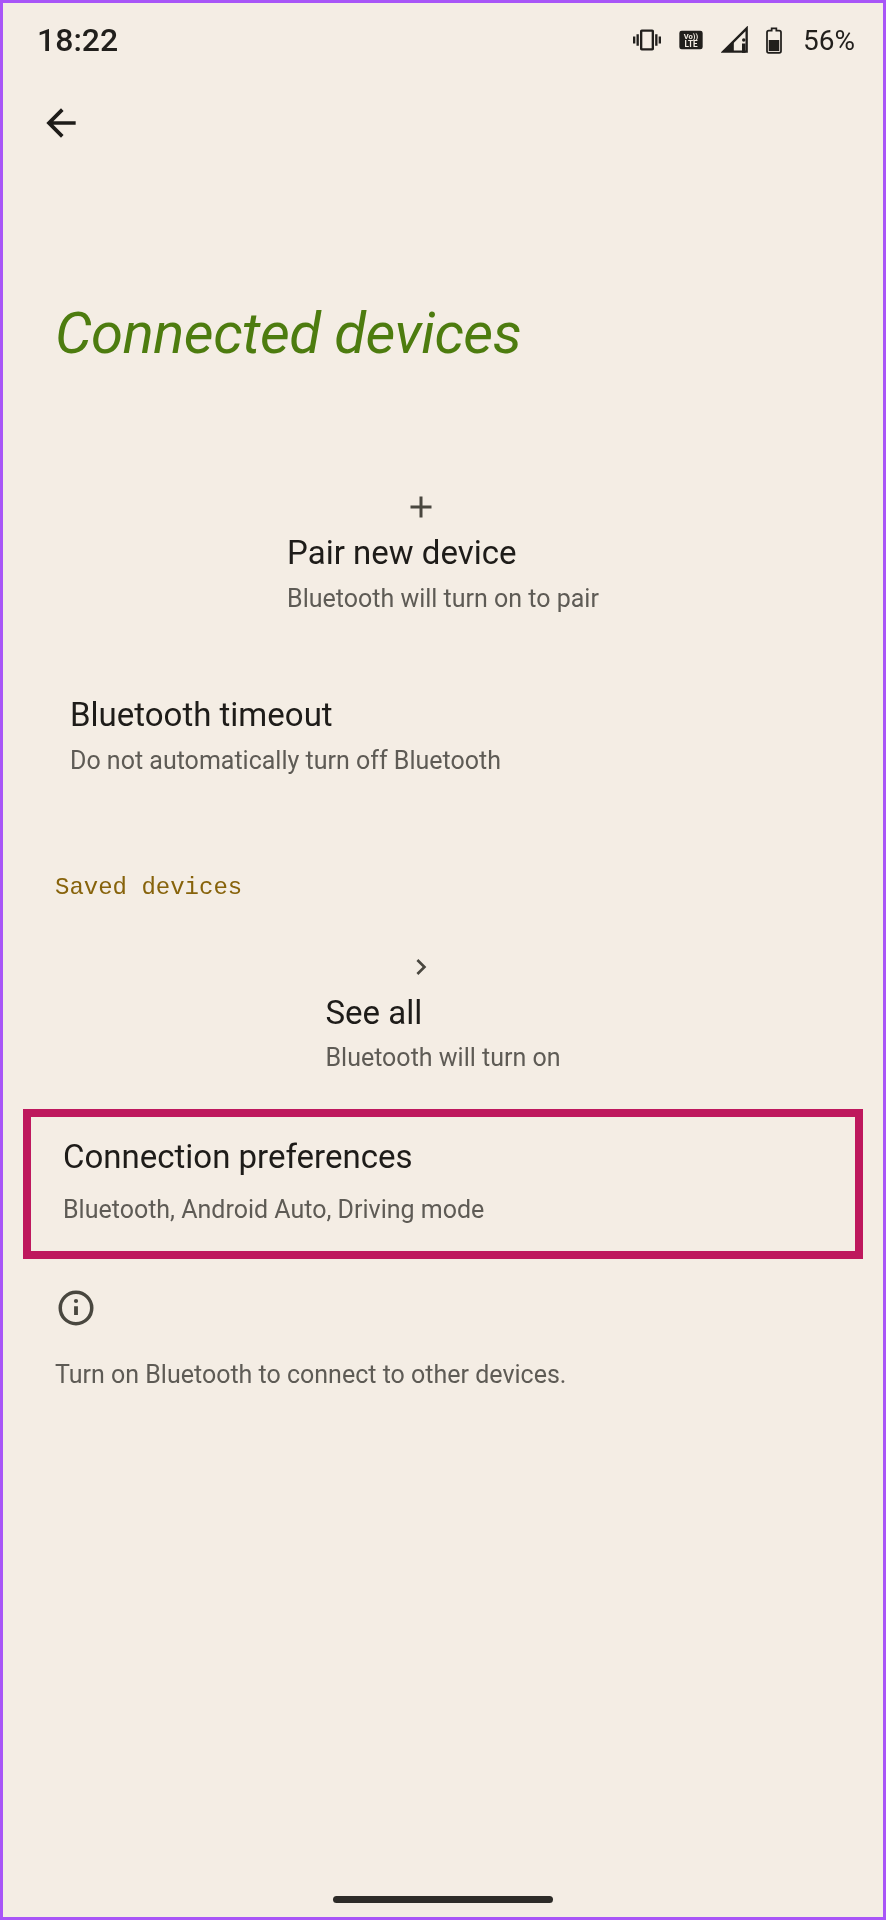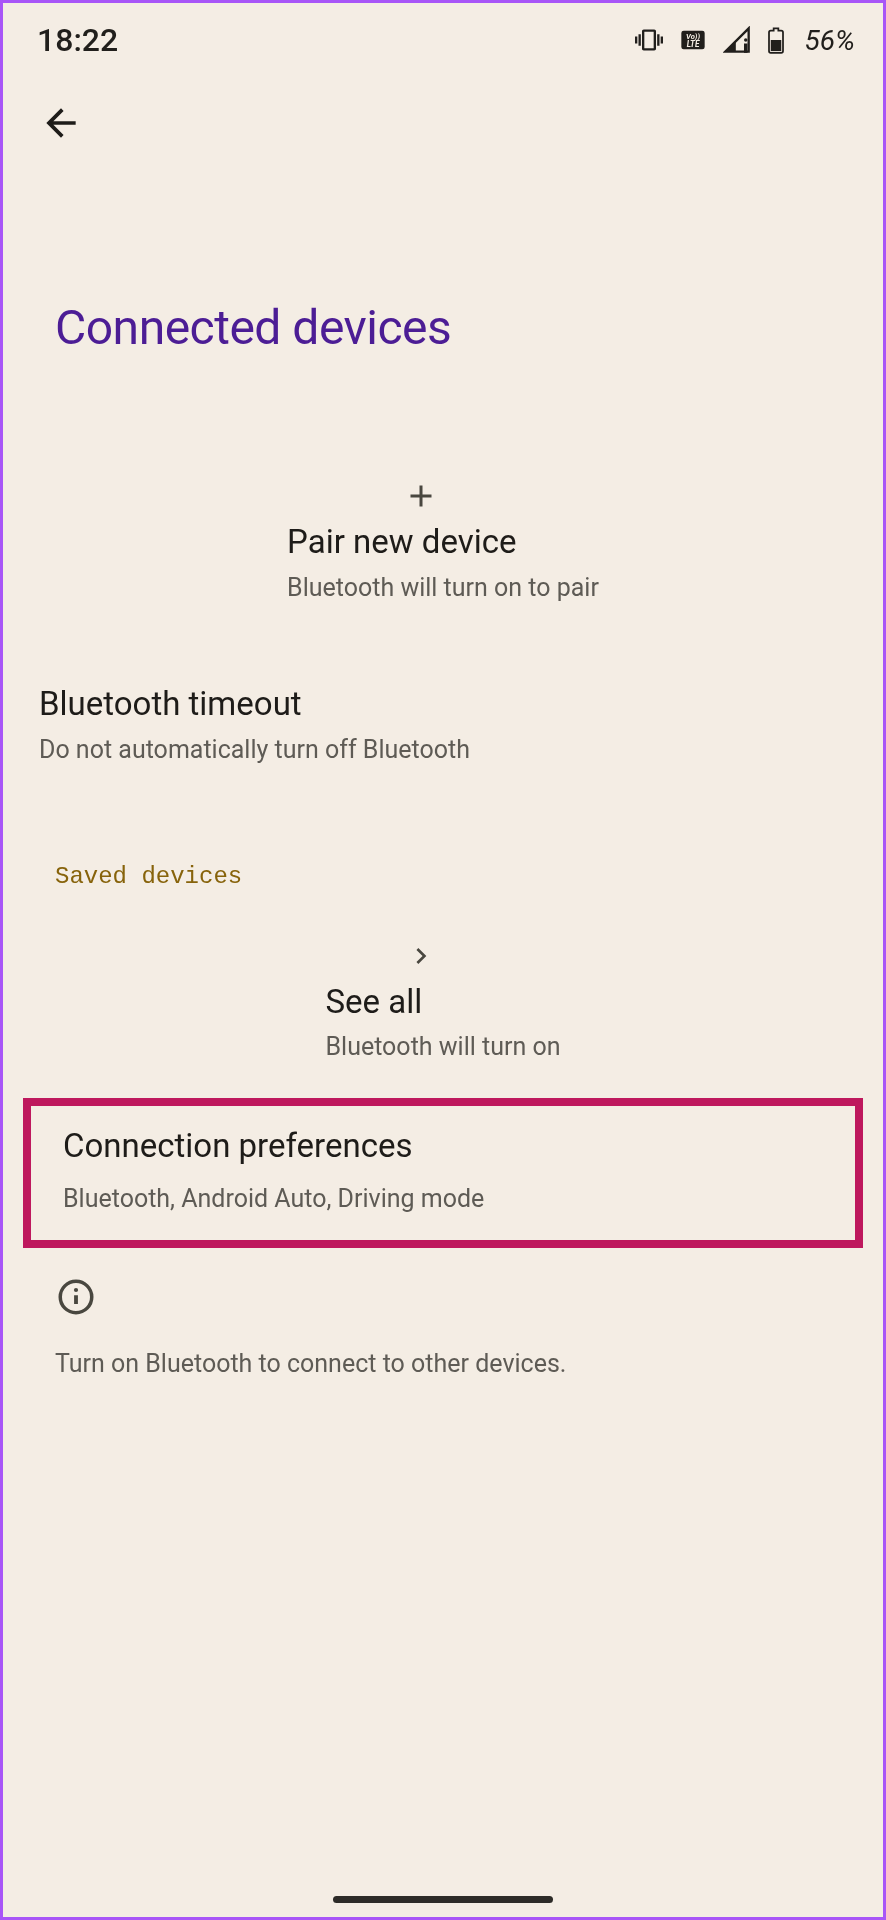"Vo))" .status-icons { font-style: italic -> none }
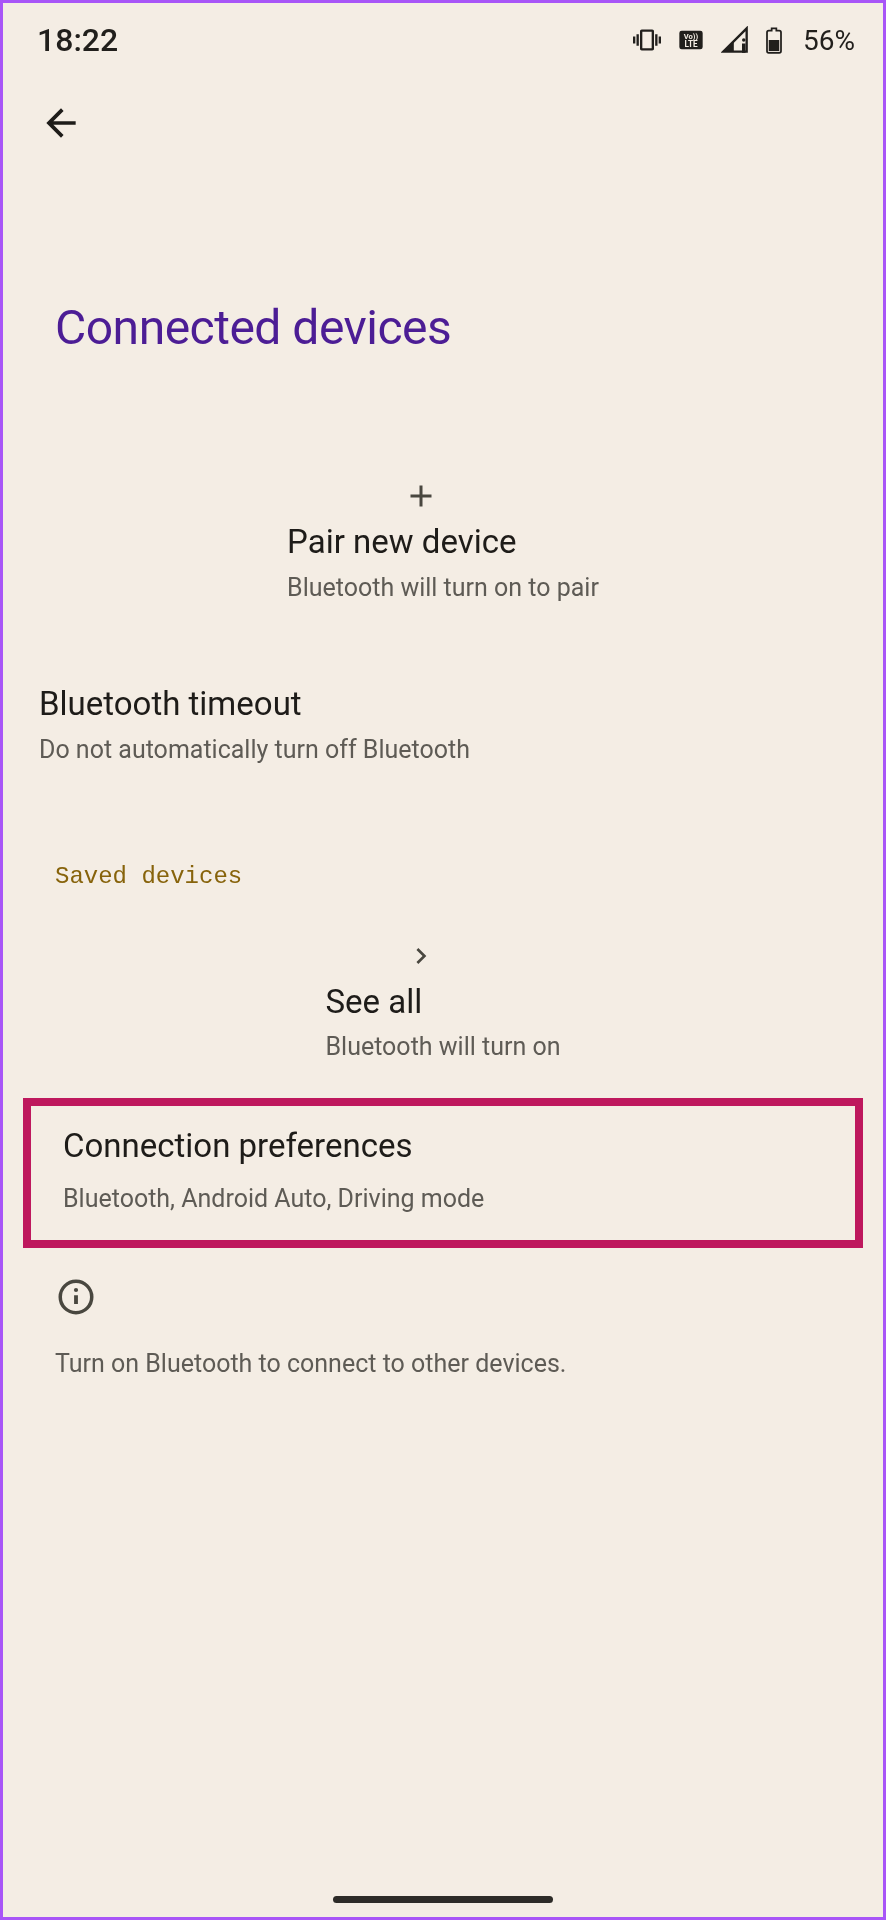"Connected devices" .page-title { color: #4c1d95 -> #4d7c0f; font-size: 48px -> 58px; font-style: none -> italic }
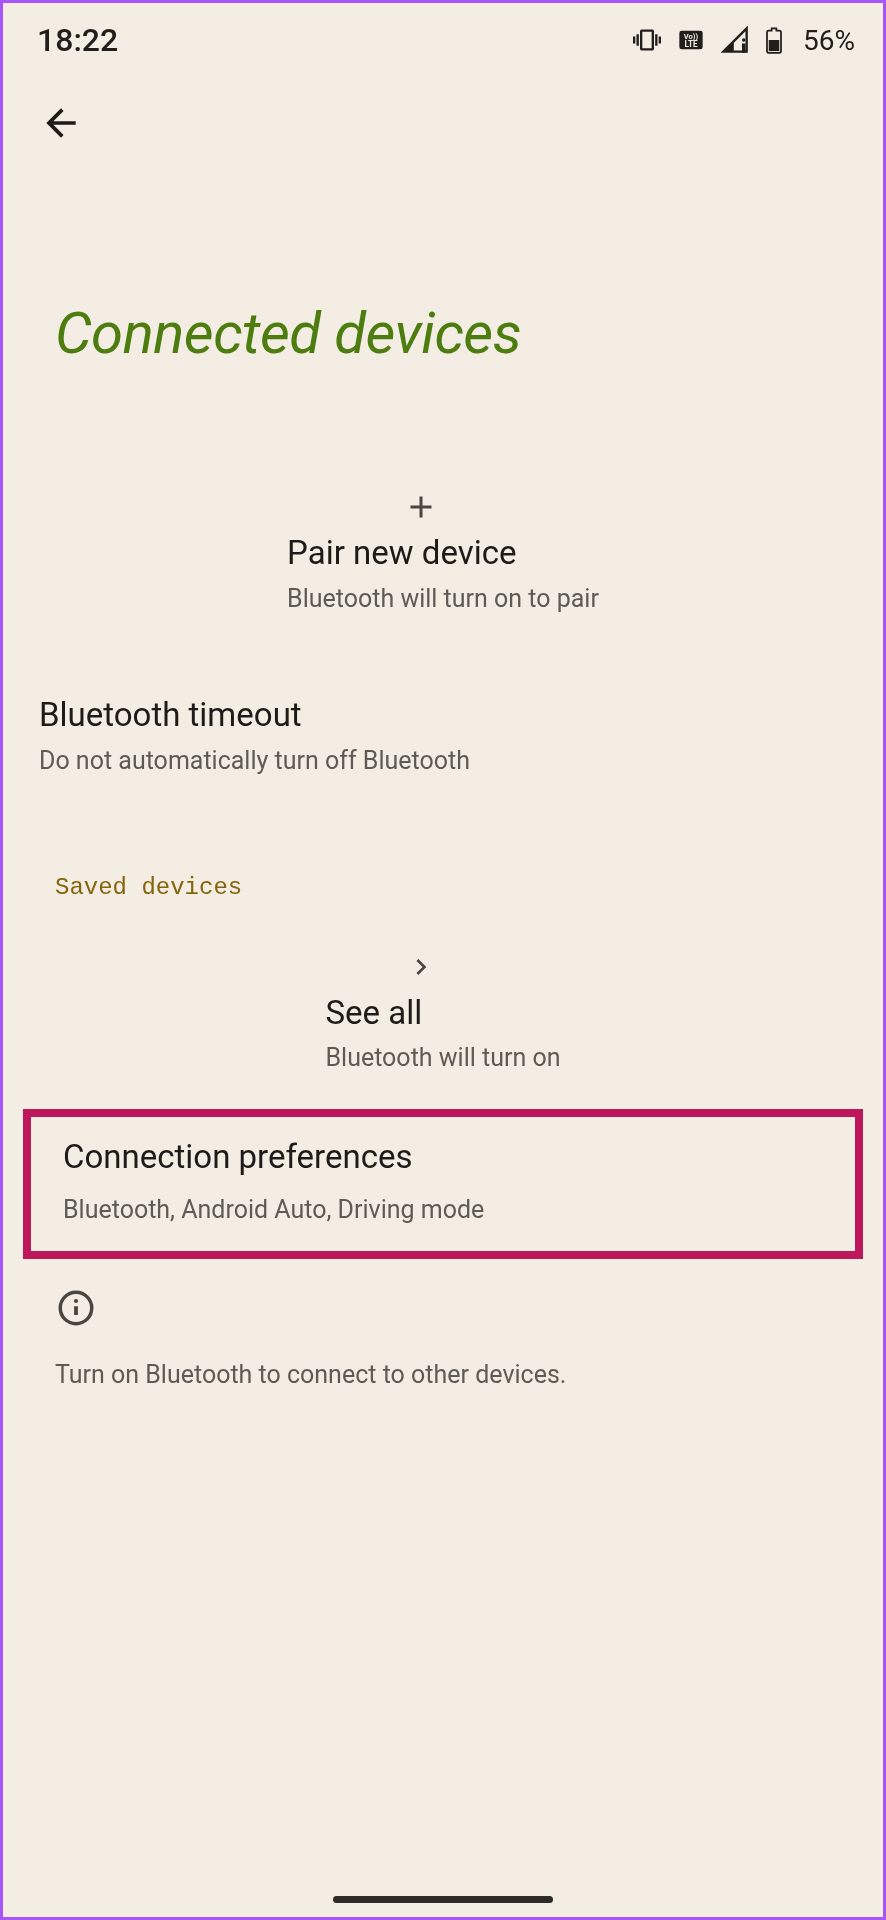"Bluetooth timeout" .list-item.no-icon { margin-left: none -> 31px }
